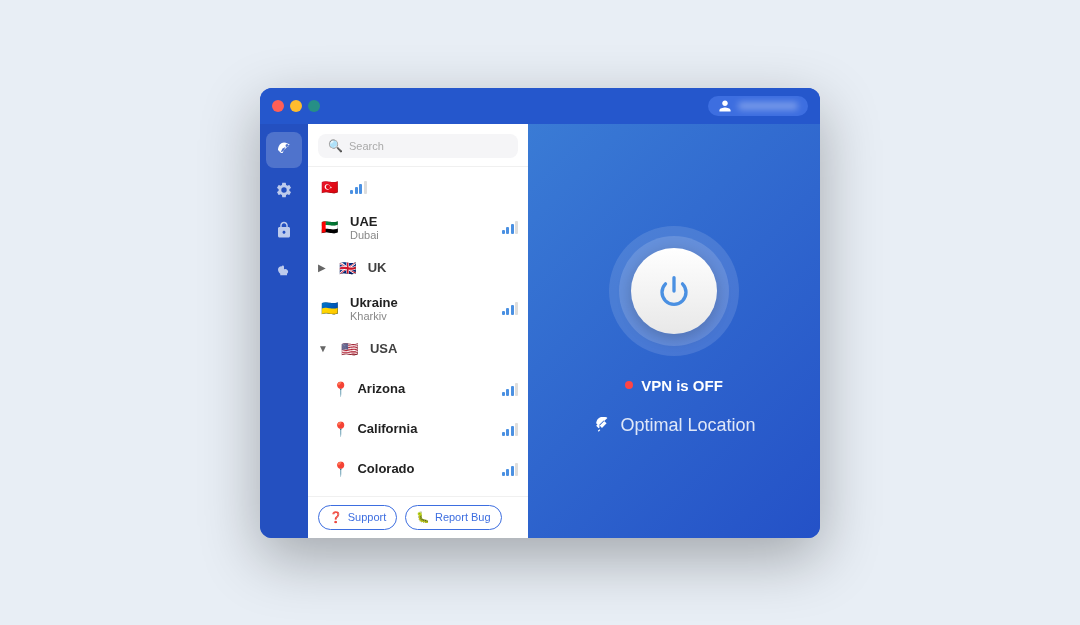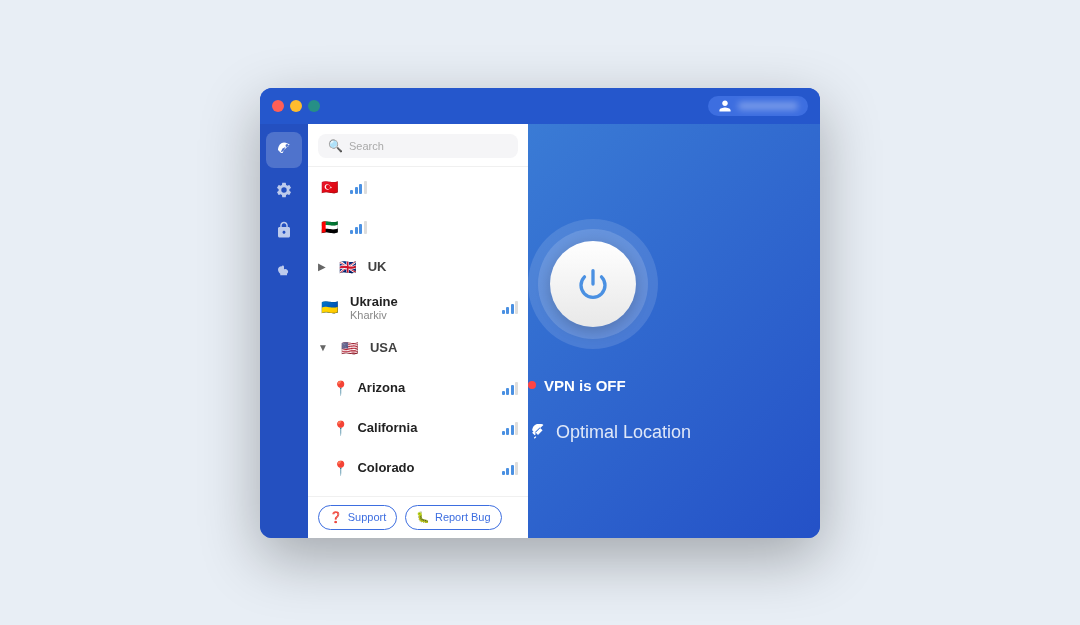"UAE" div.server-info { html: none -> <div> <div>UAE</div> <div>Dubai</div> </div> }
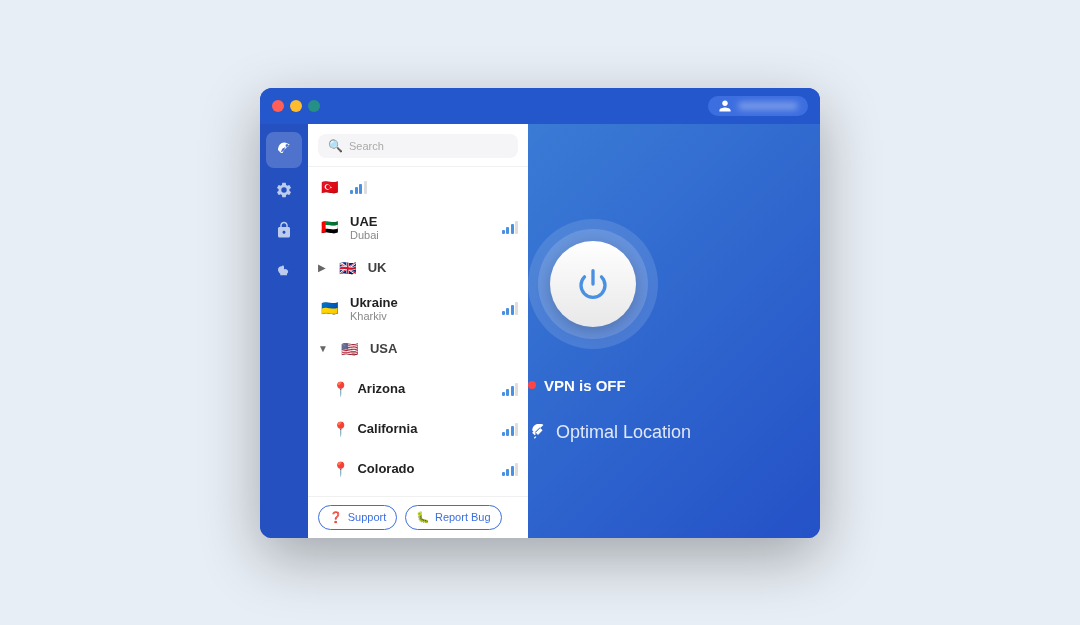"VPN is OFF" .right-panel { align-items: flex-start -> center; gap: 28px -> 21px }
